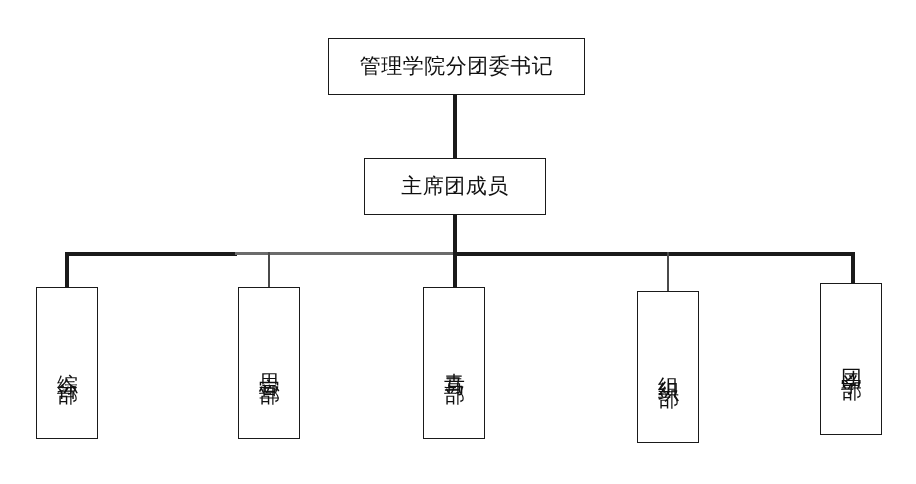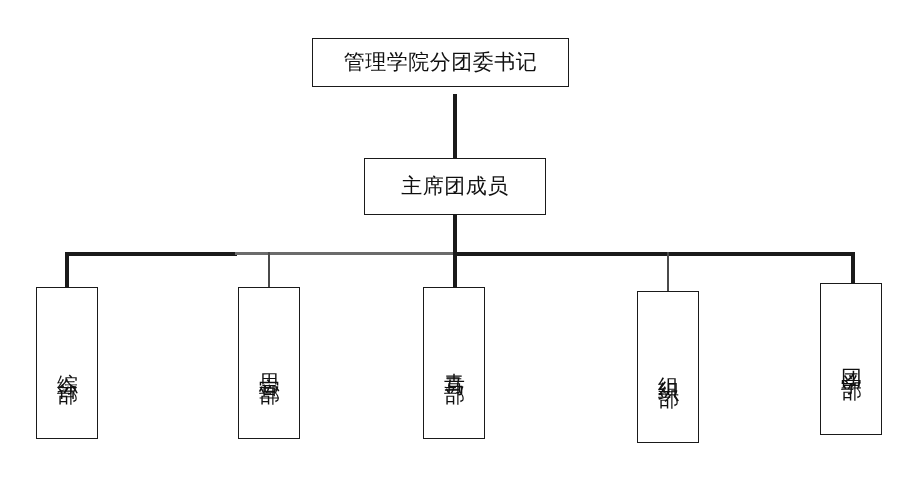"管理学院分团委书记" div.node-box { height: 49px -> 57px; left: 312px -> 328px }
